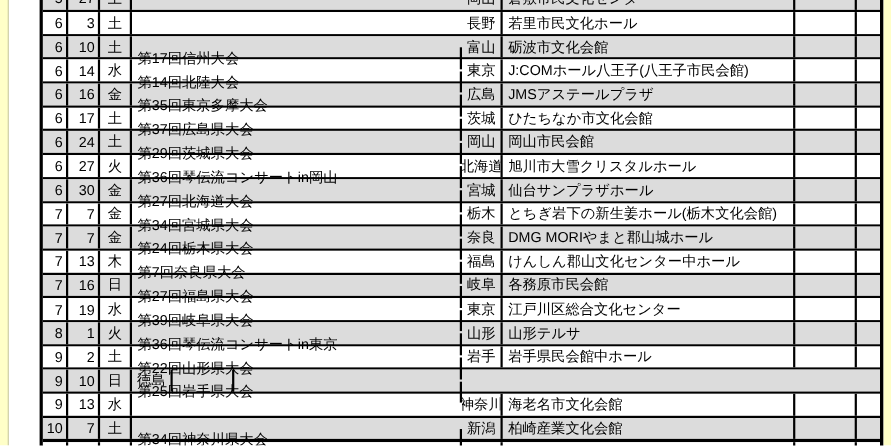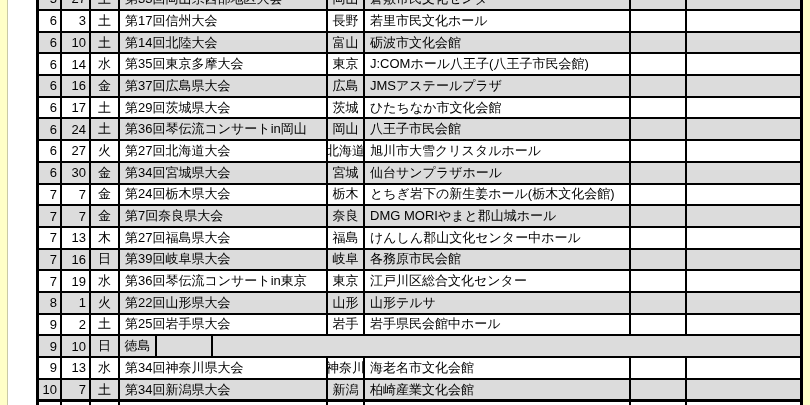"第17回信州大会" .c-event { margin-top: none -> 32px; width: 208px -> 300px }
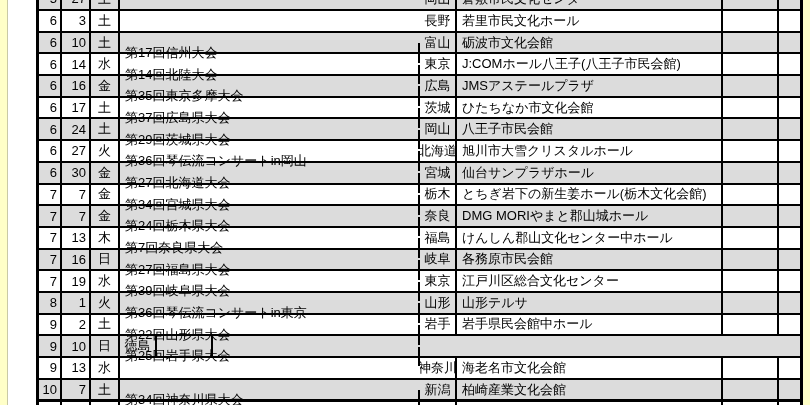"八王子市民会館" span { text: 八王子 -> 岡山 }
